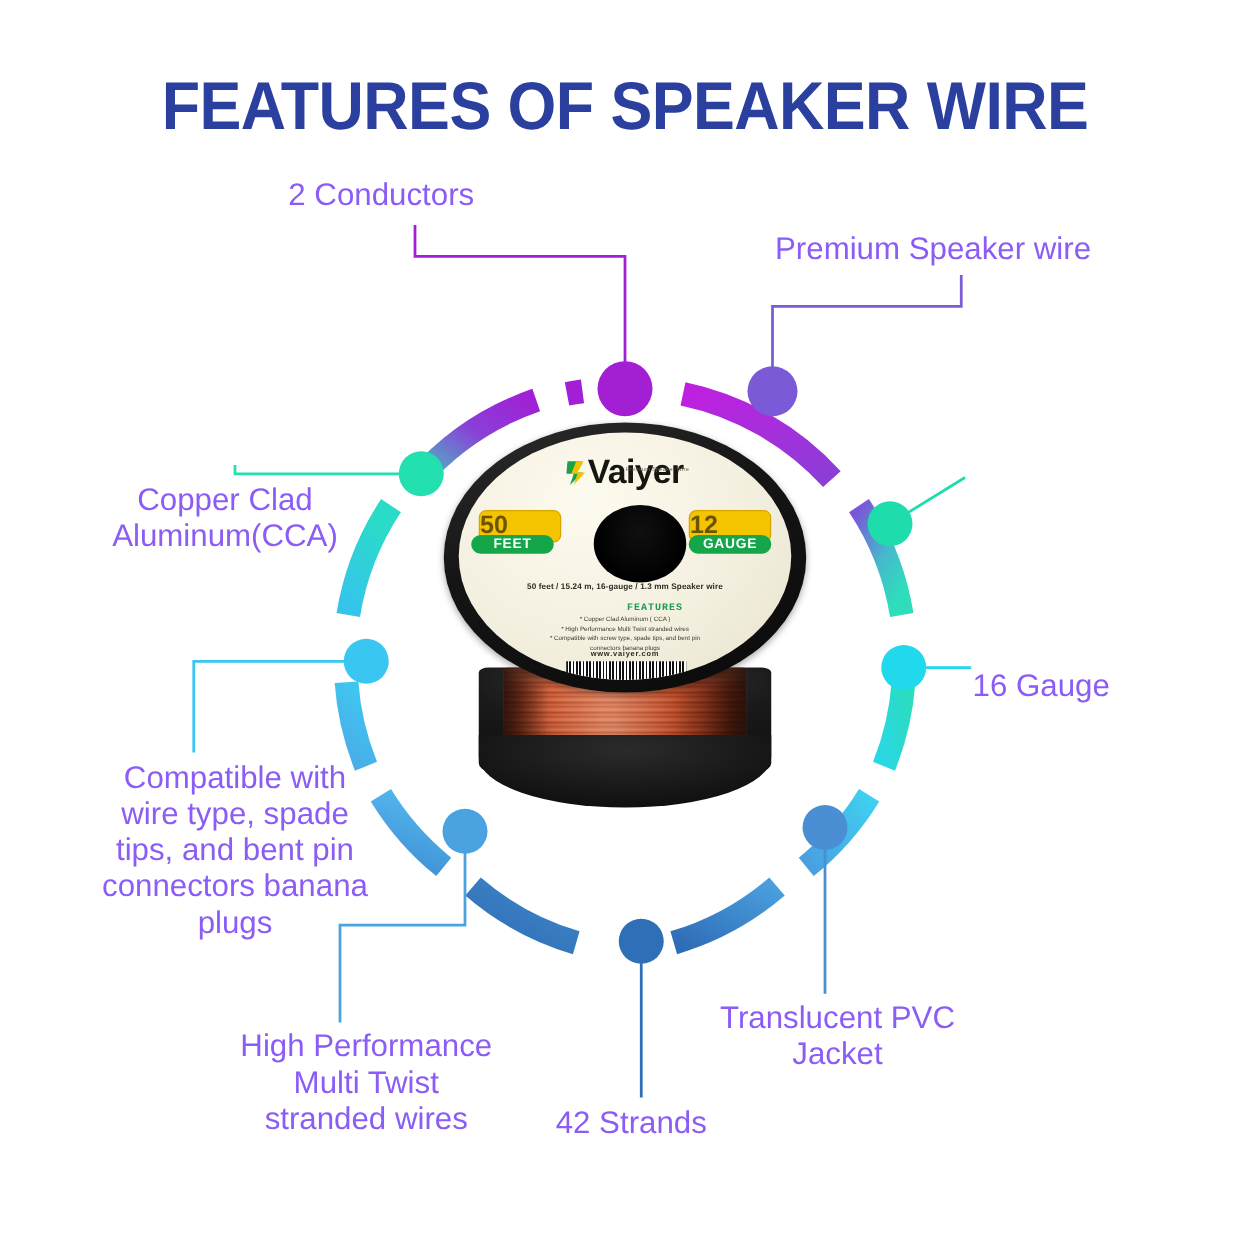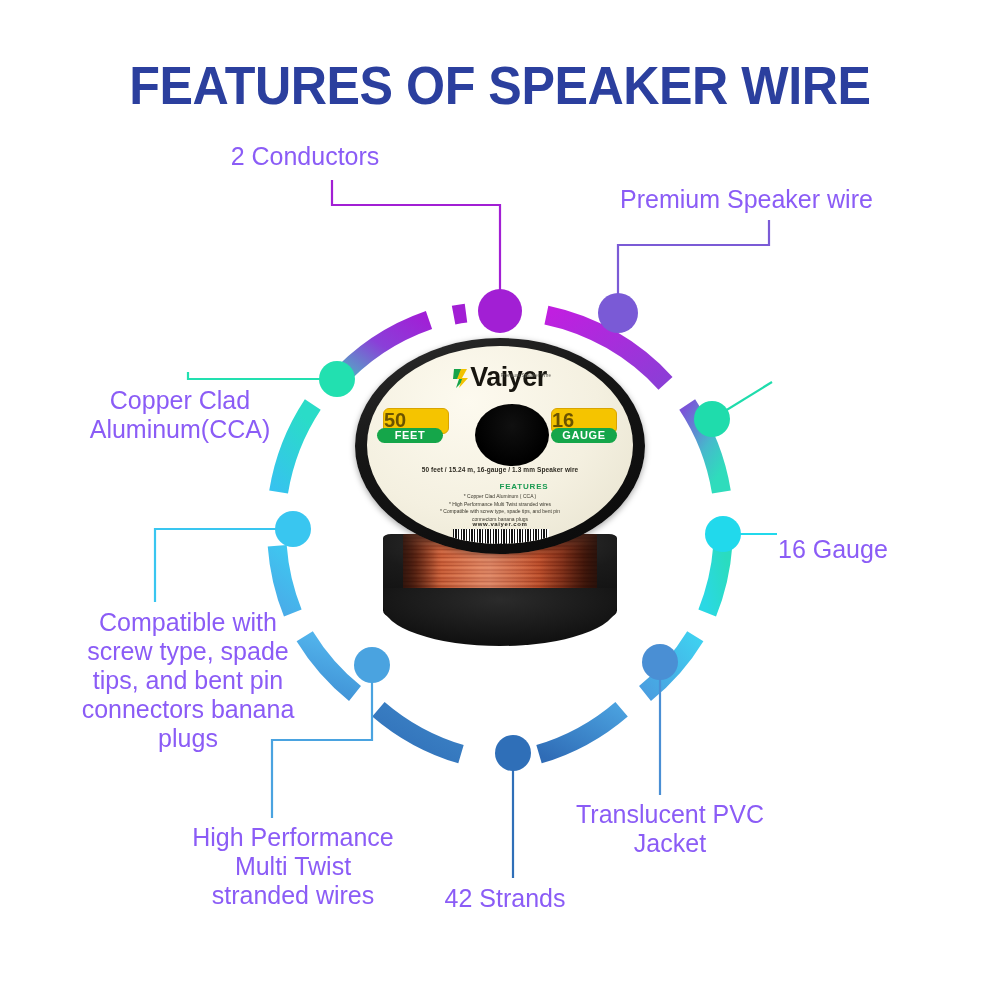"16" div.badge-num { text: 16 -> 12 }
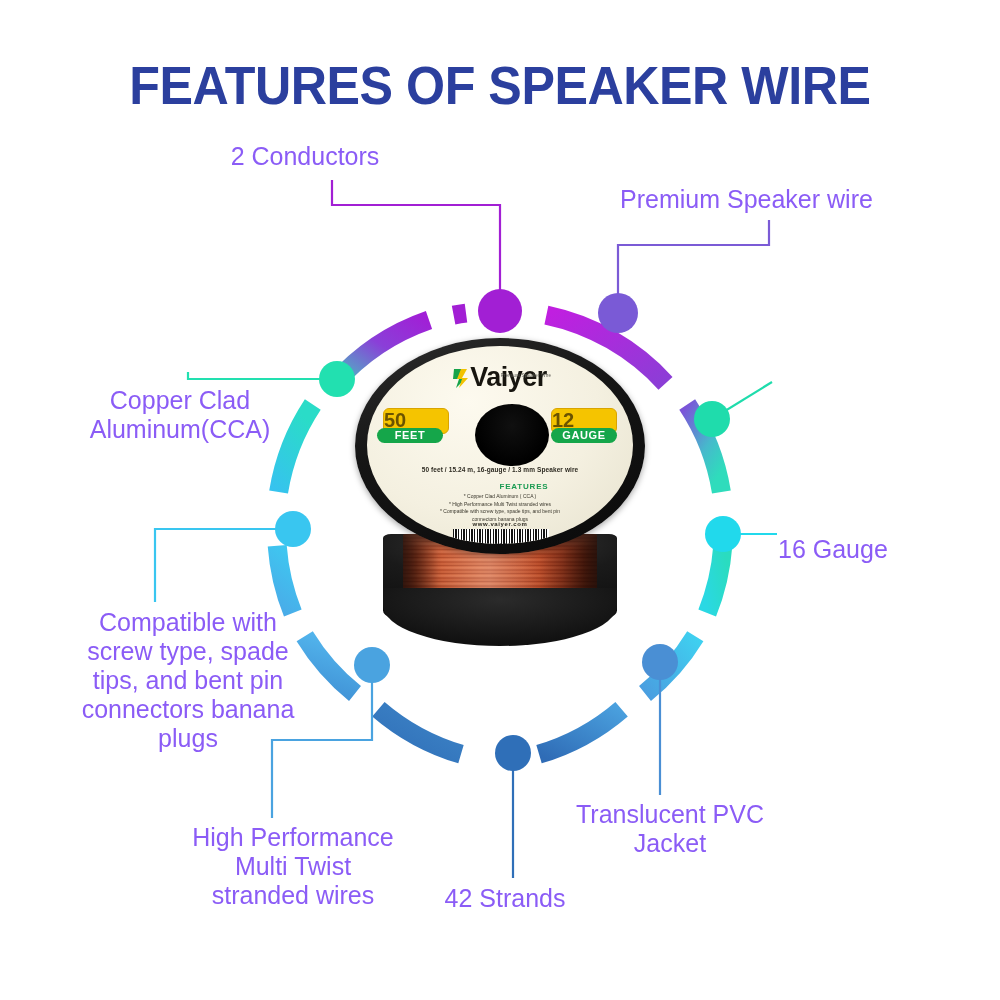"FEATURES" .features-head { font-family: none -> Liberation Mono, monospace }
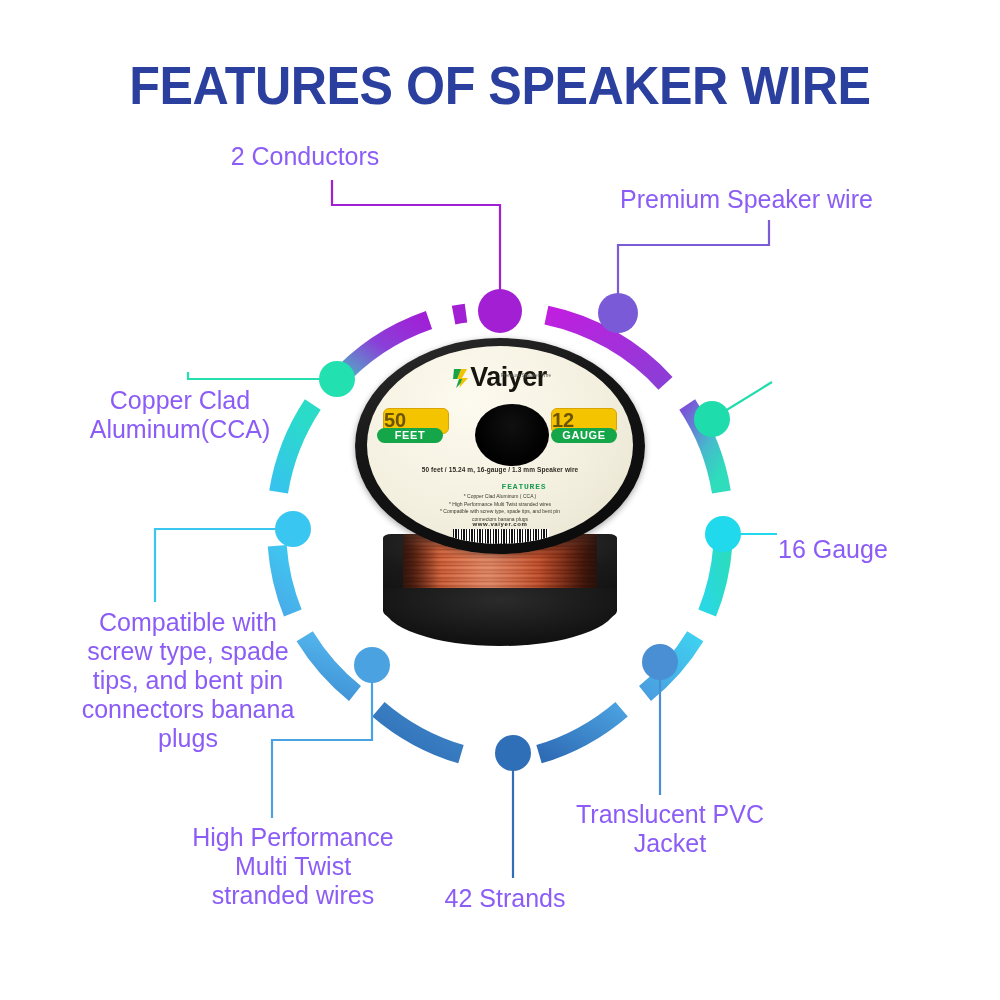"Compatible with" div.label { text: screw -> wire }
